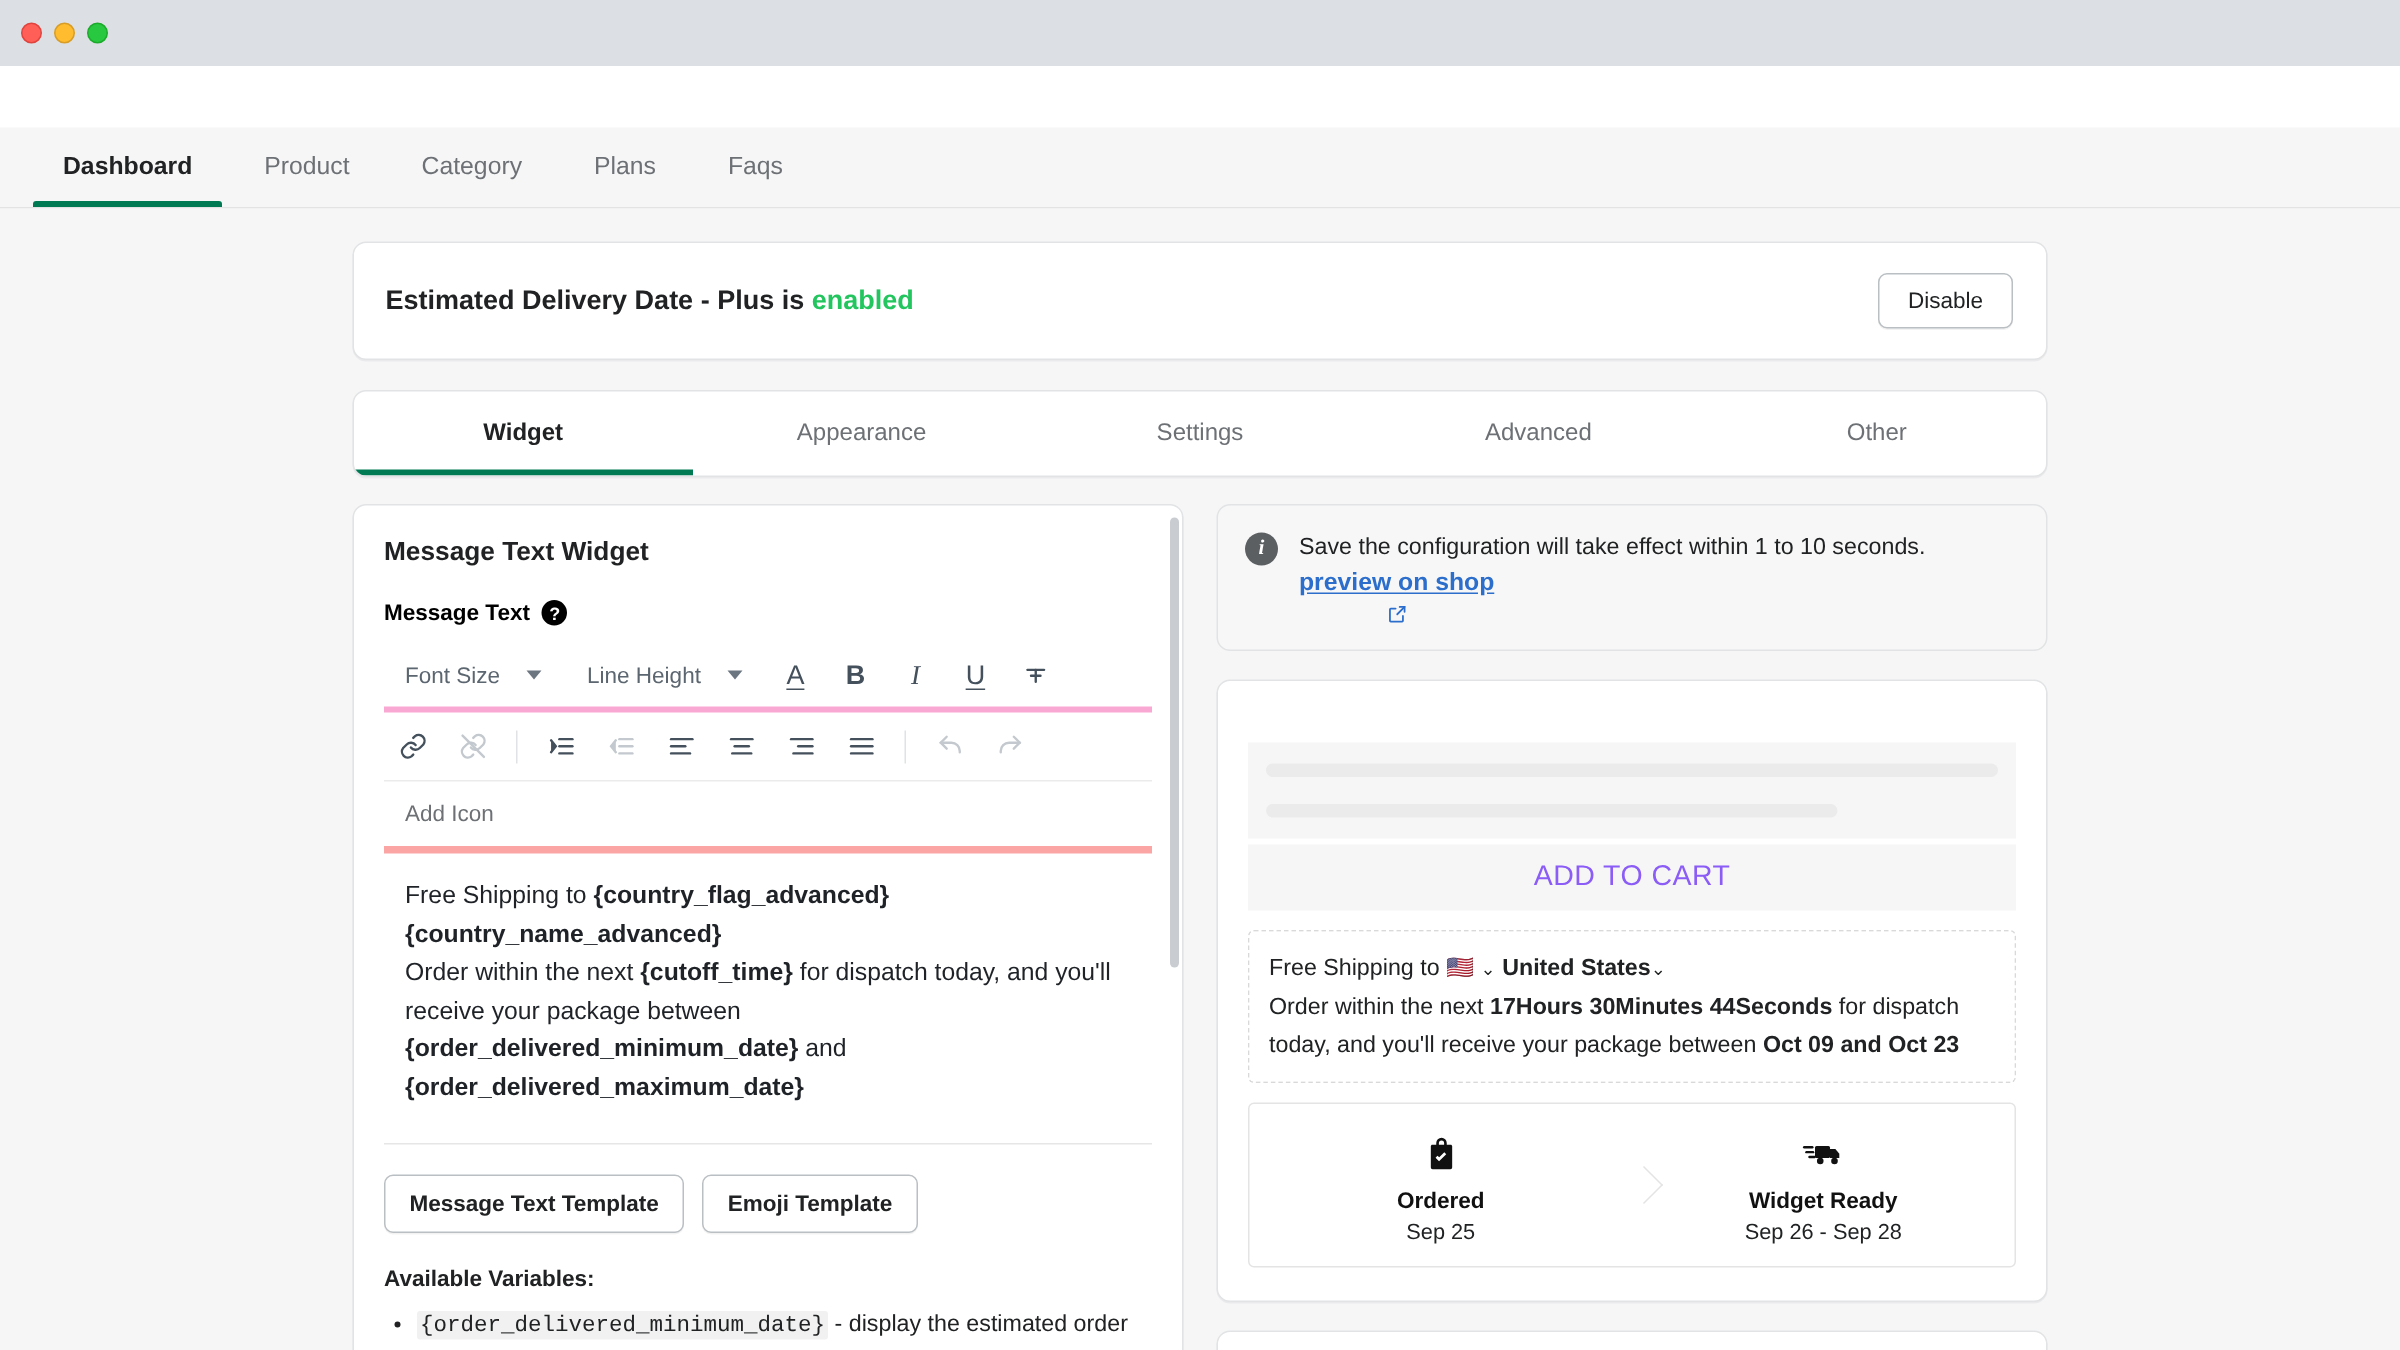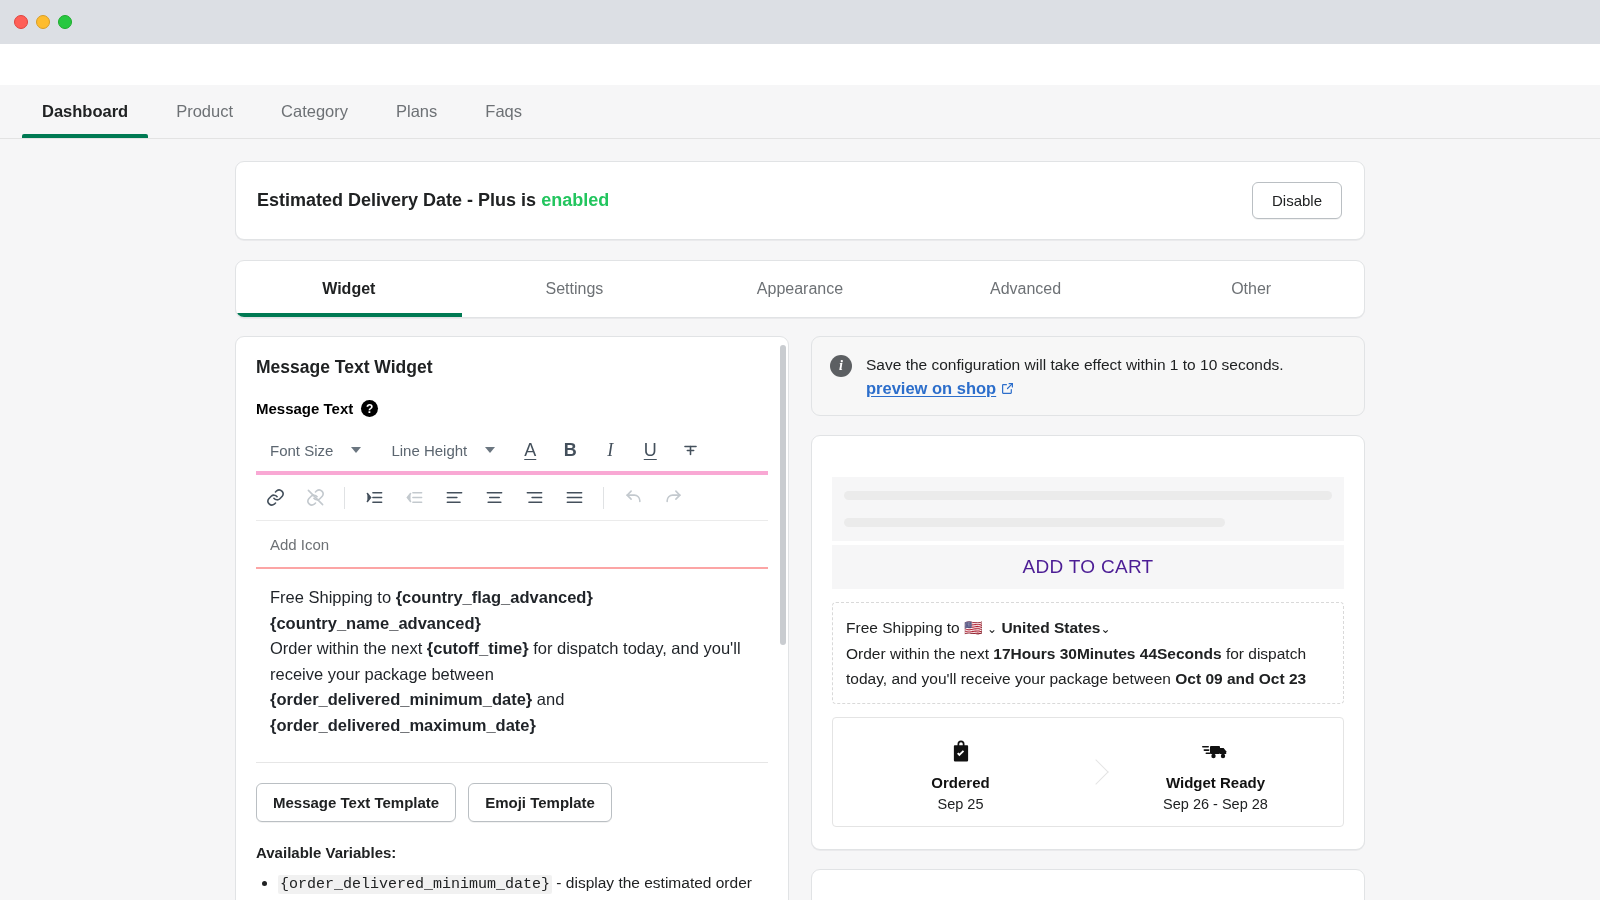"Settings" div.tab { order: before "Appearance" -> after "Appearance" }
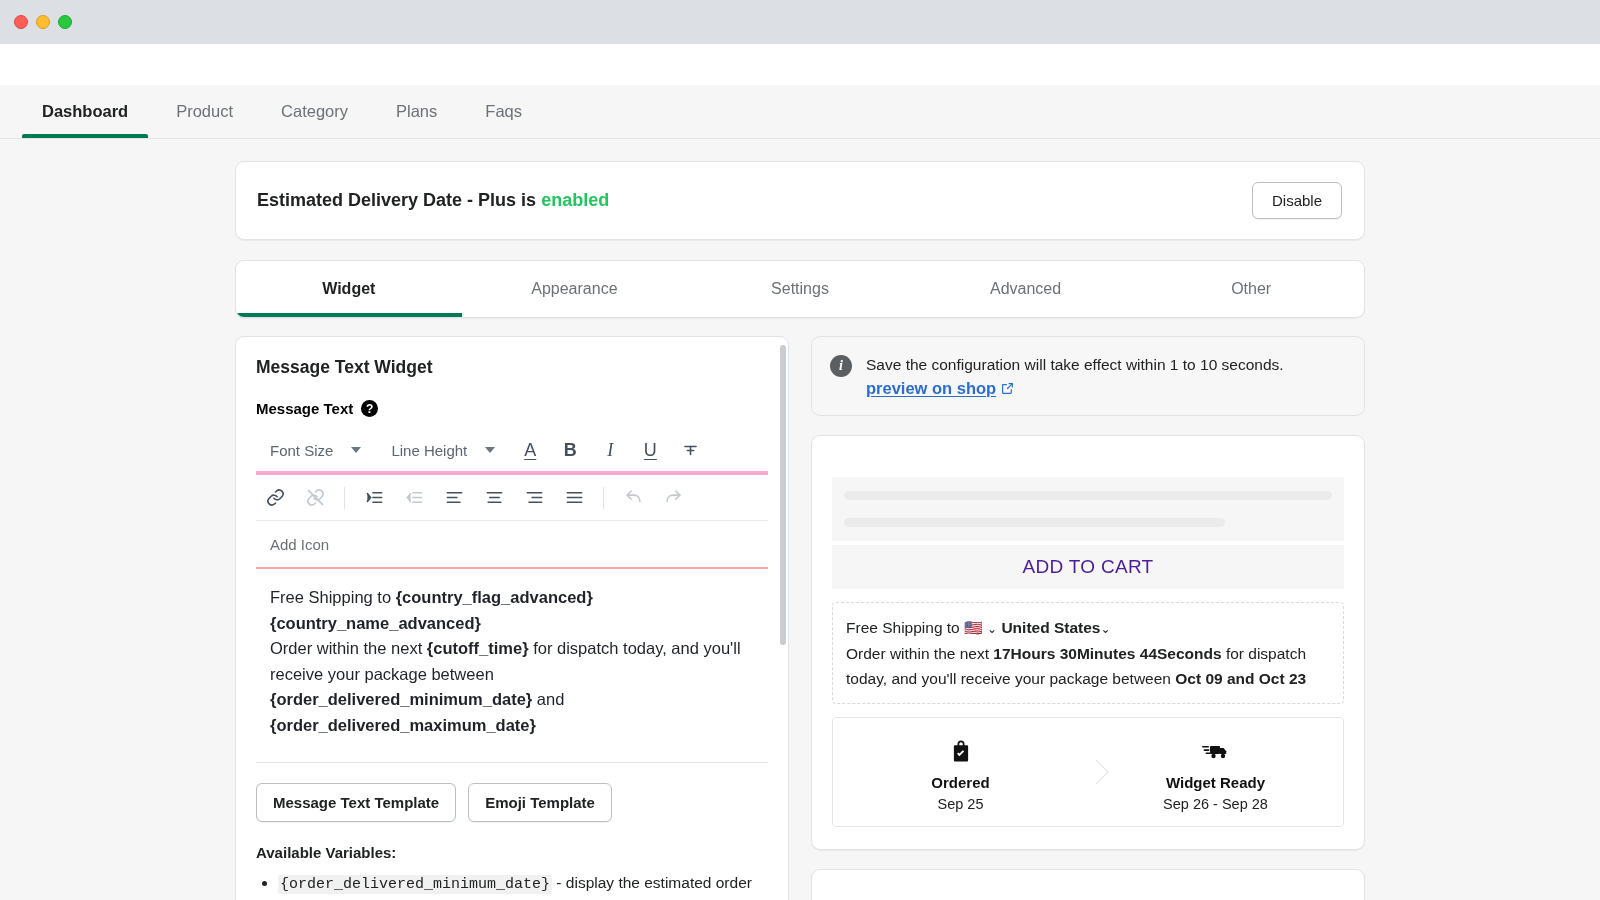"preview on shop" .info-link { flex-direction: none -> column }
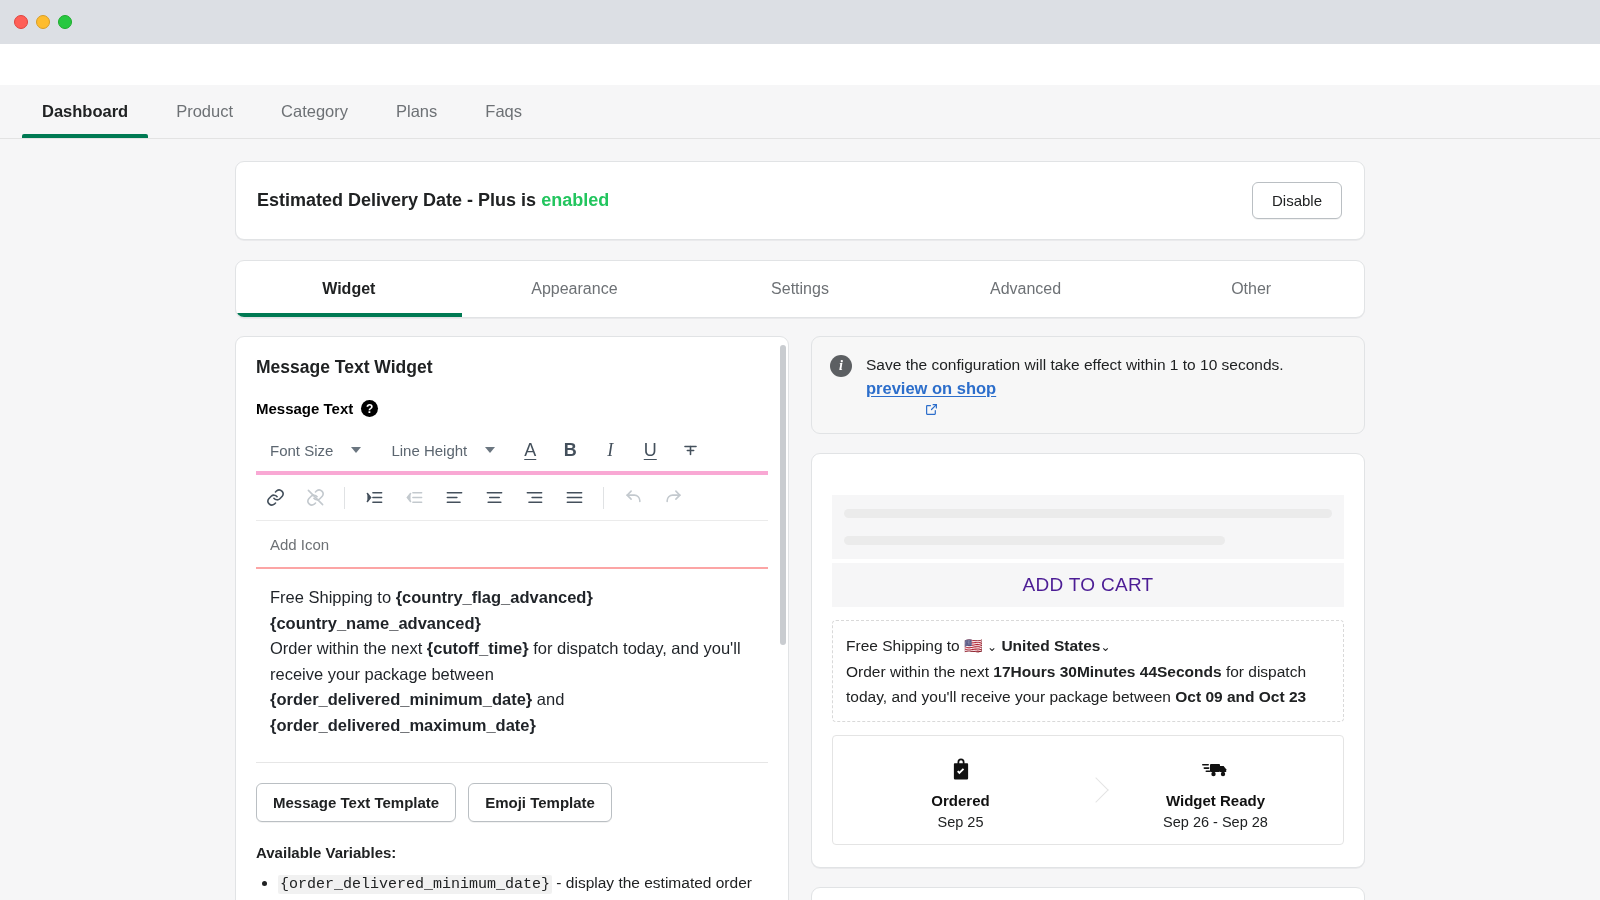"Add Icon" .tb-addicon { border-bottom: 2px solid #fca5a5 -> 5px solid #fca5a5 }
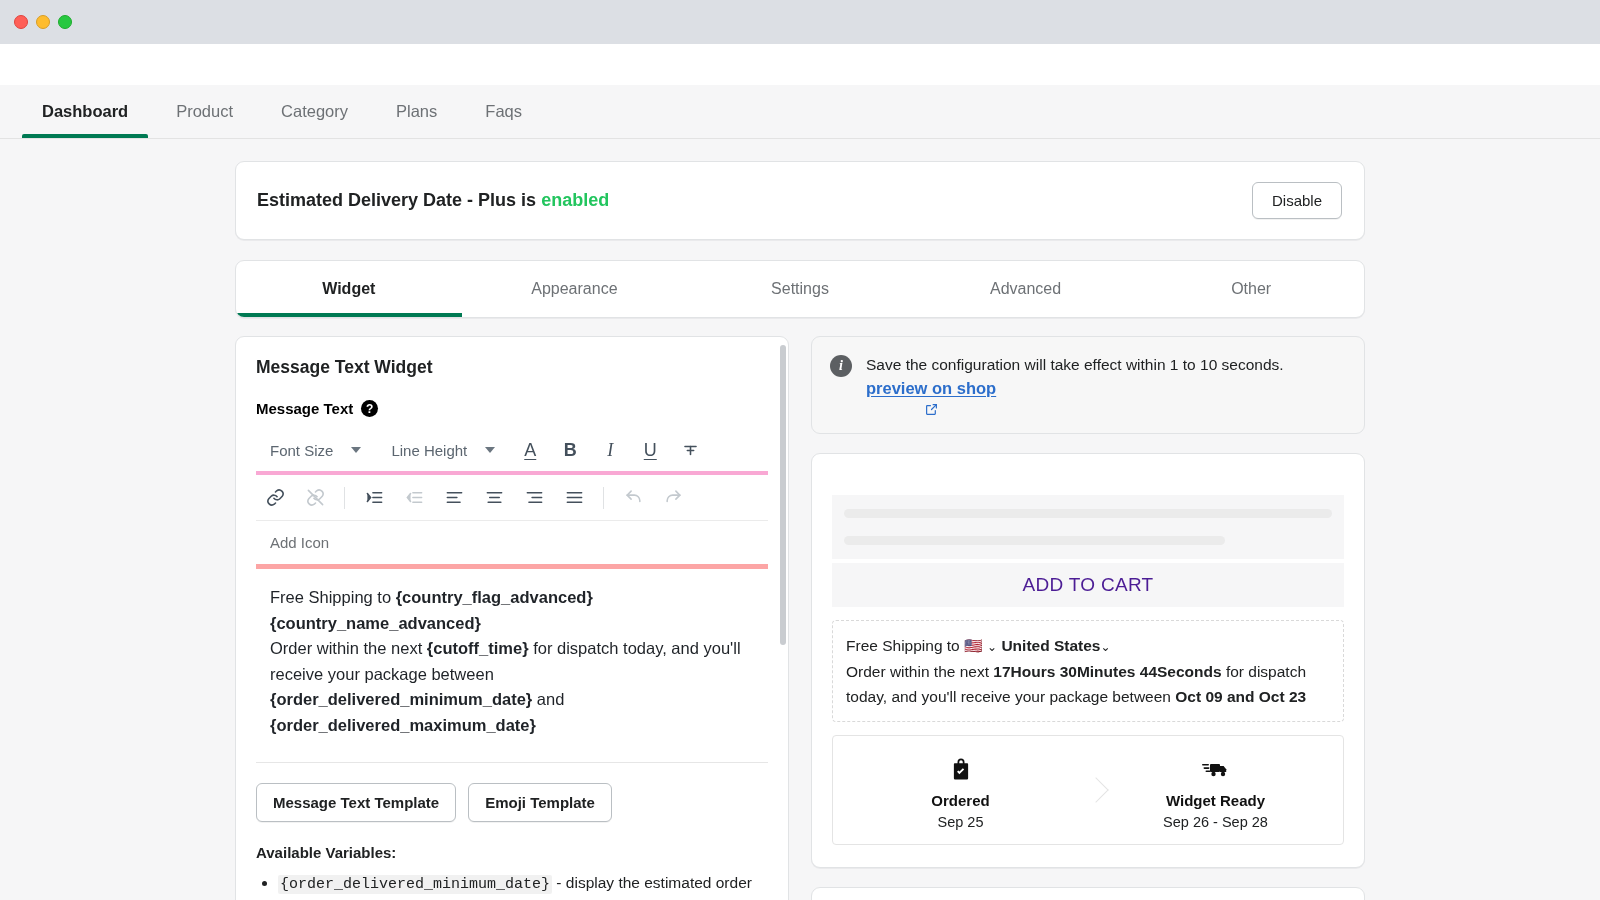"ADD TO CART" .atc { color: #4c1d95 -> #8b5cf6 }
